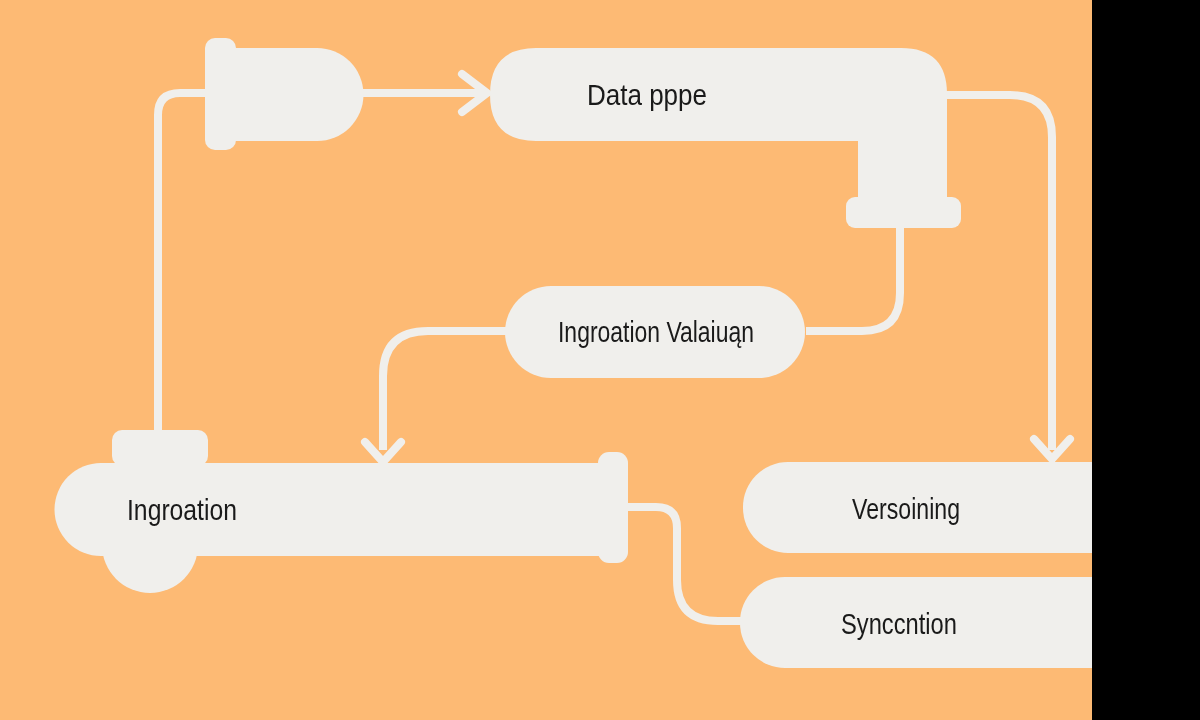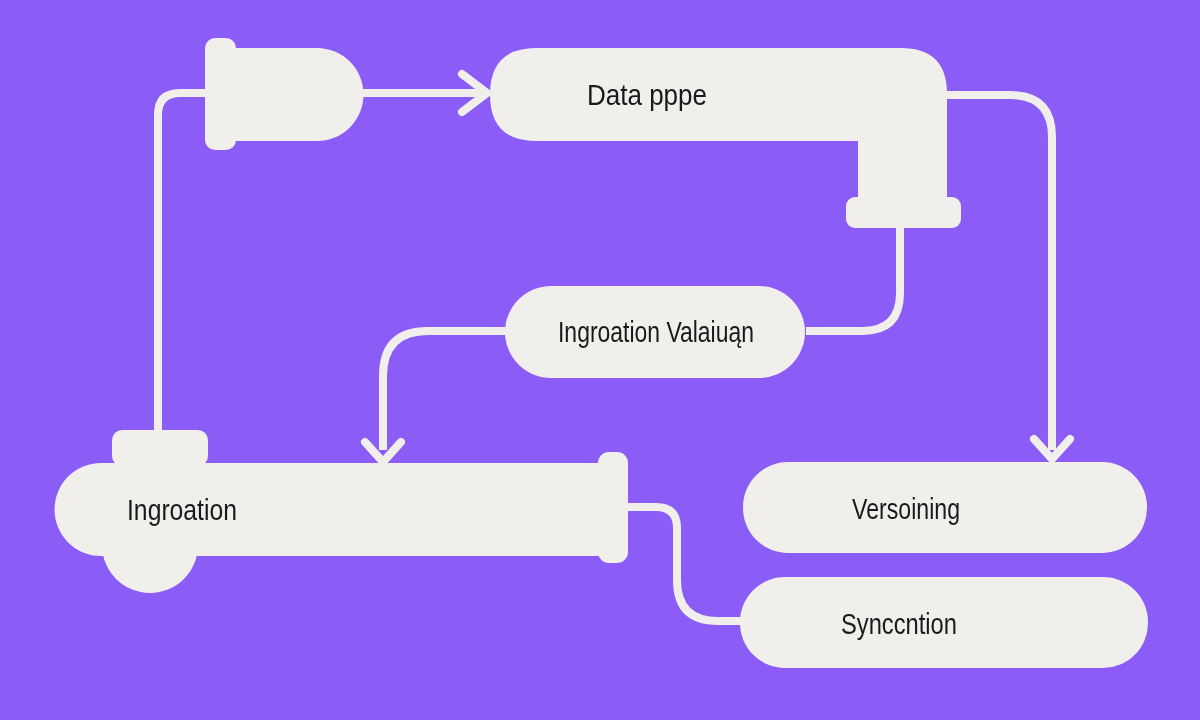"Data pppe" .stage { background: #8b5cf6 -> #fdba74; width: 1200px -> 1092px }
